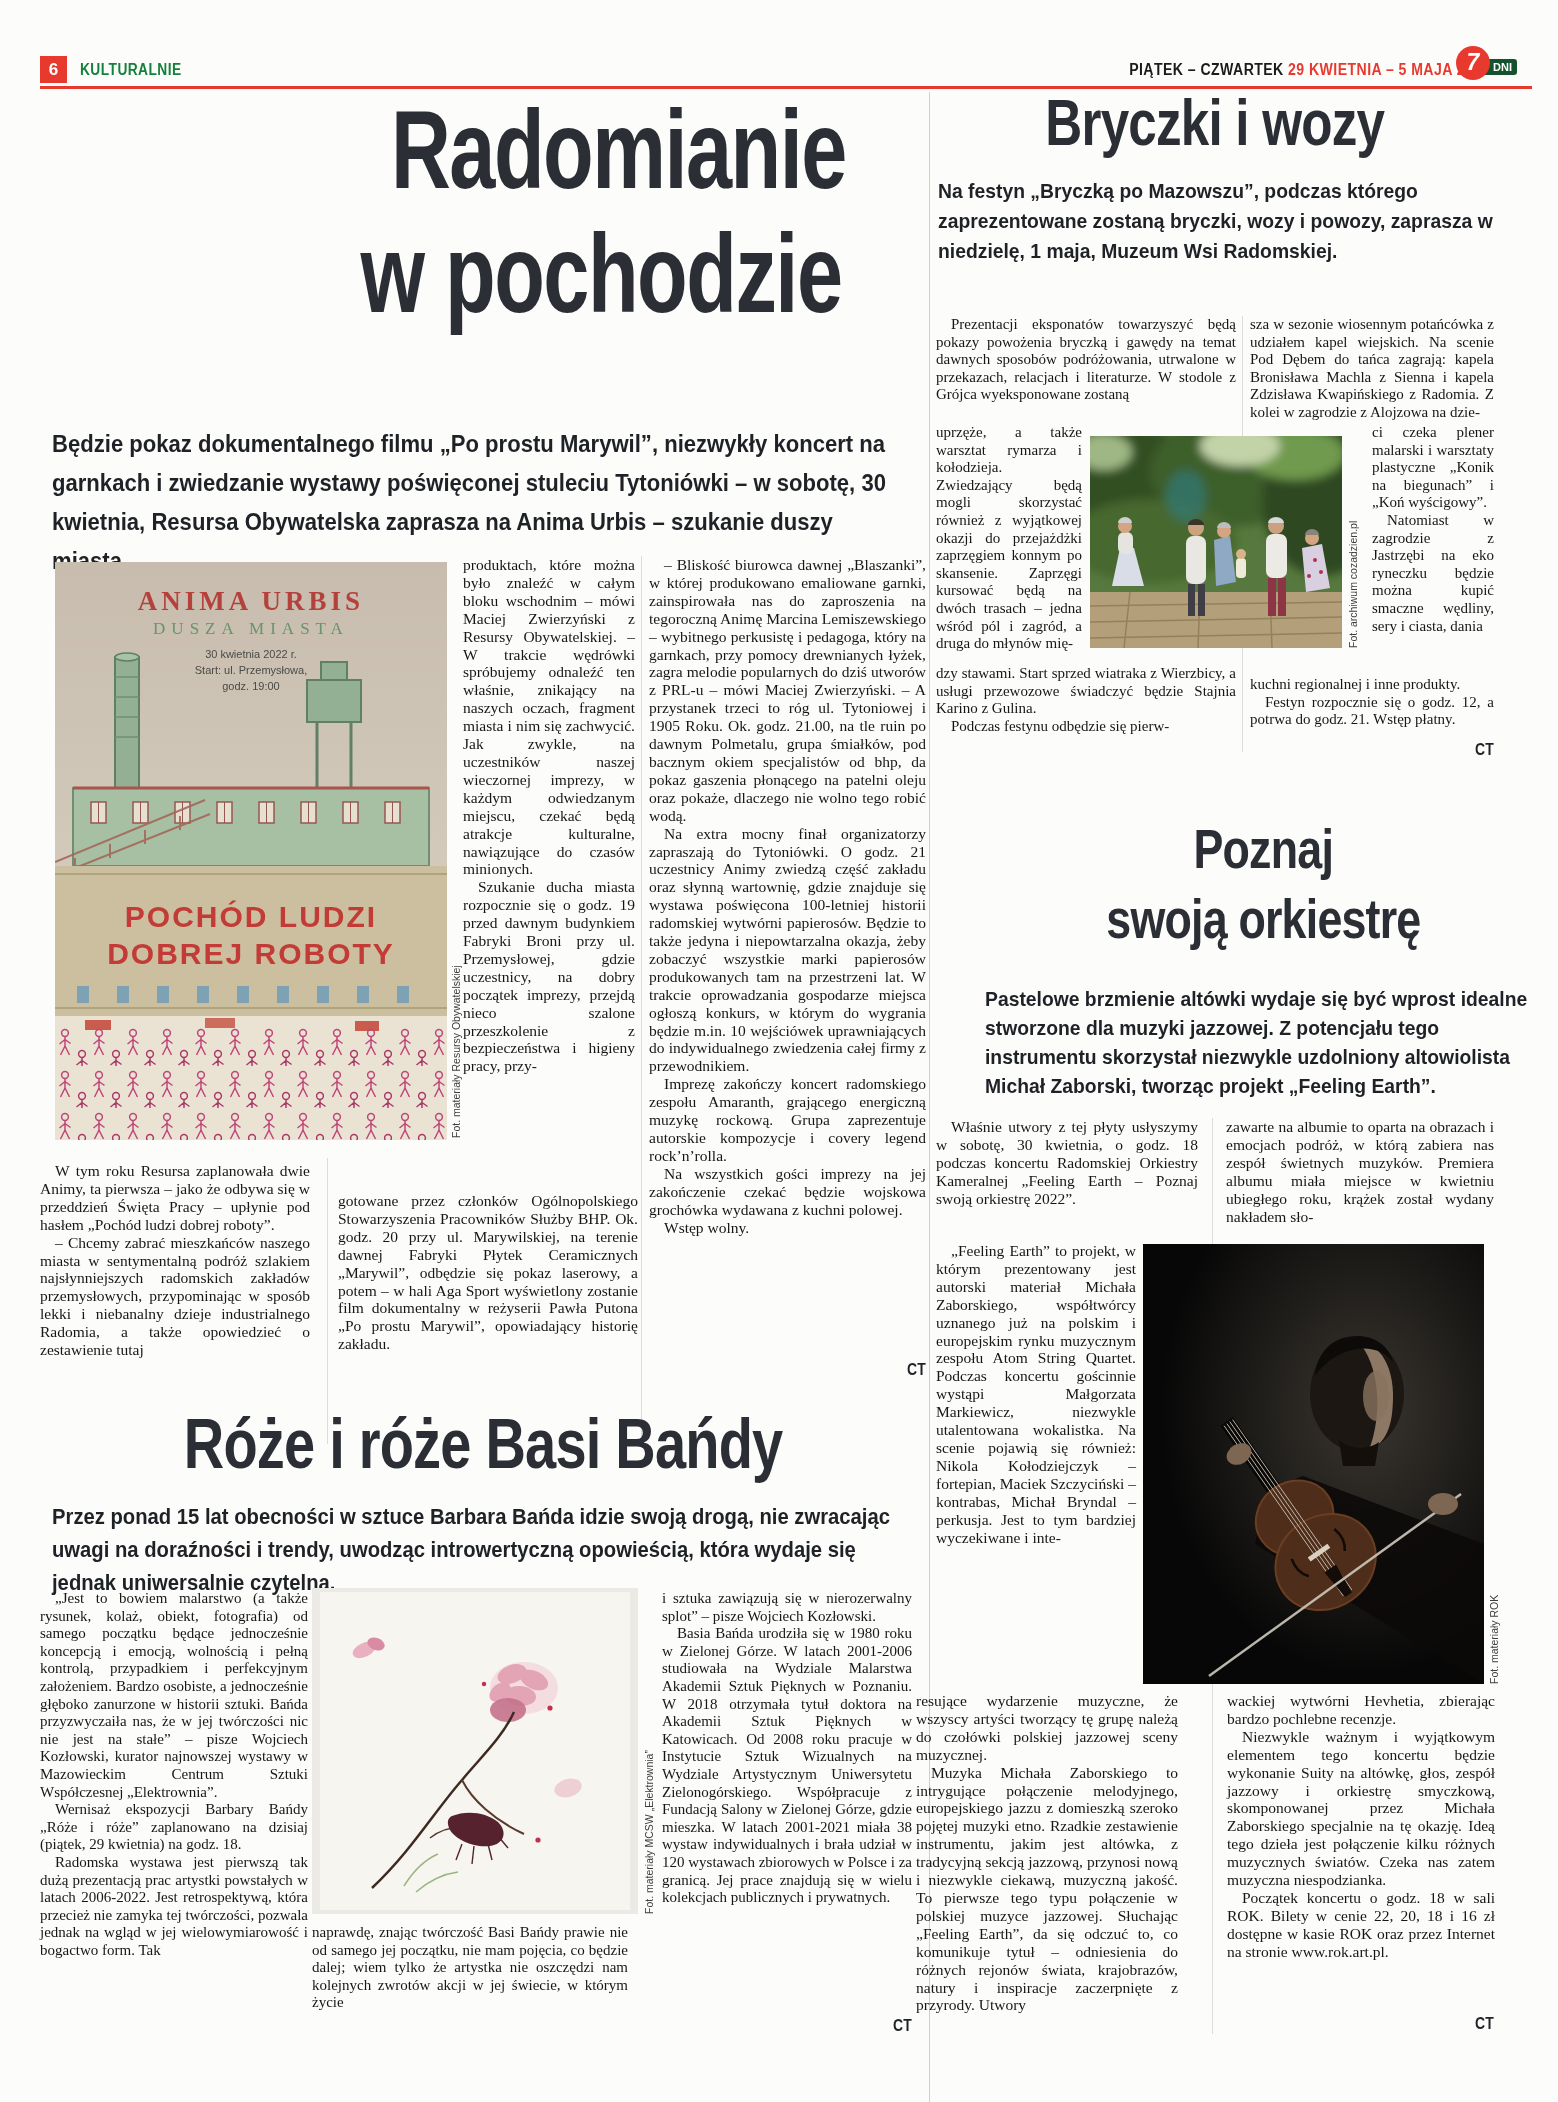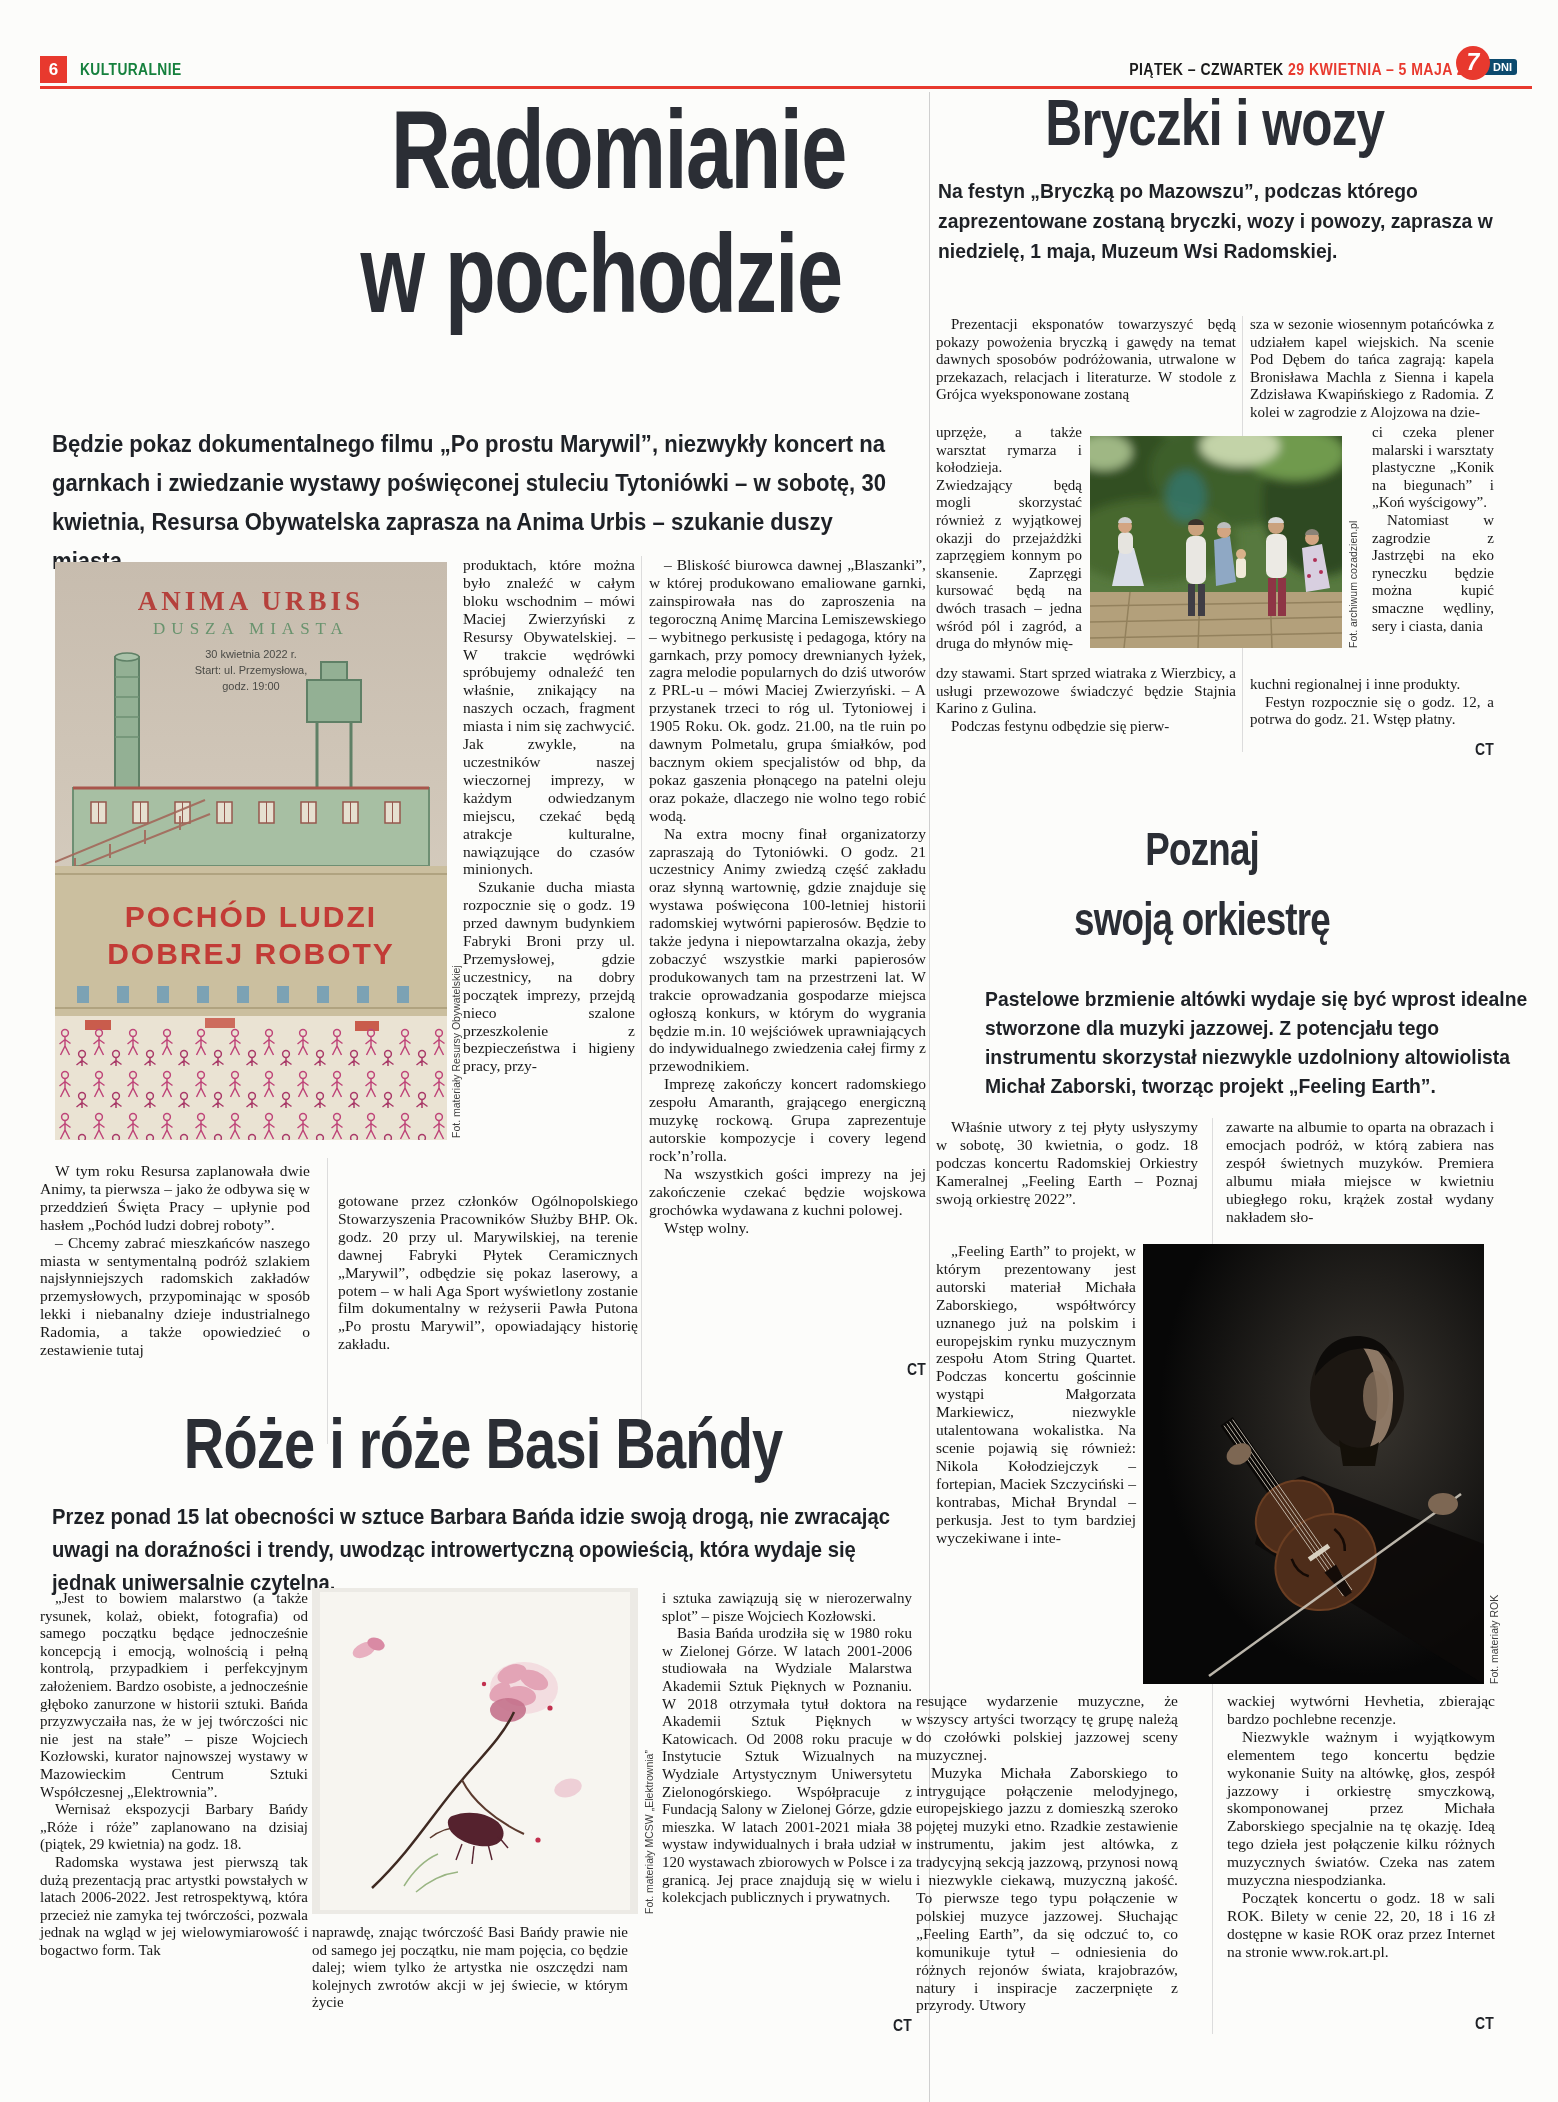"DNI" div.abs { background: #0c4a6e -> #14532d }
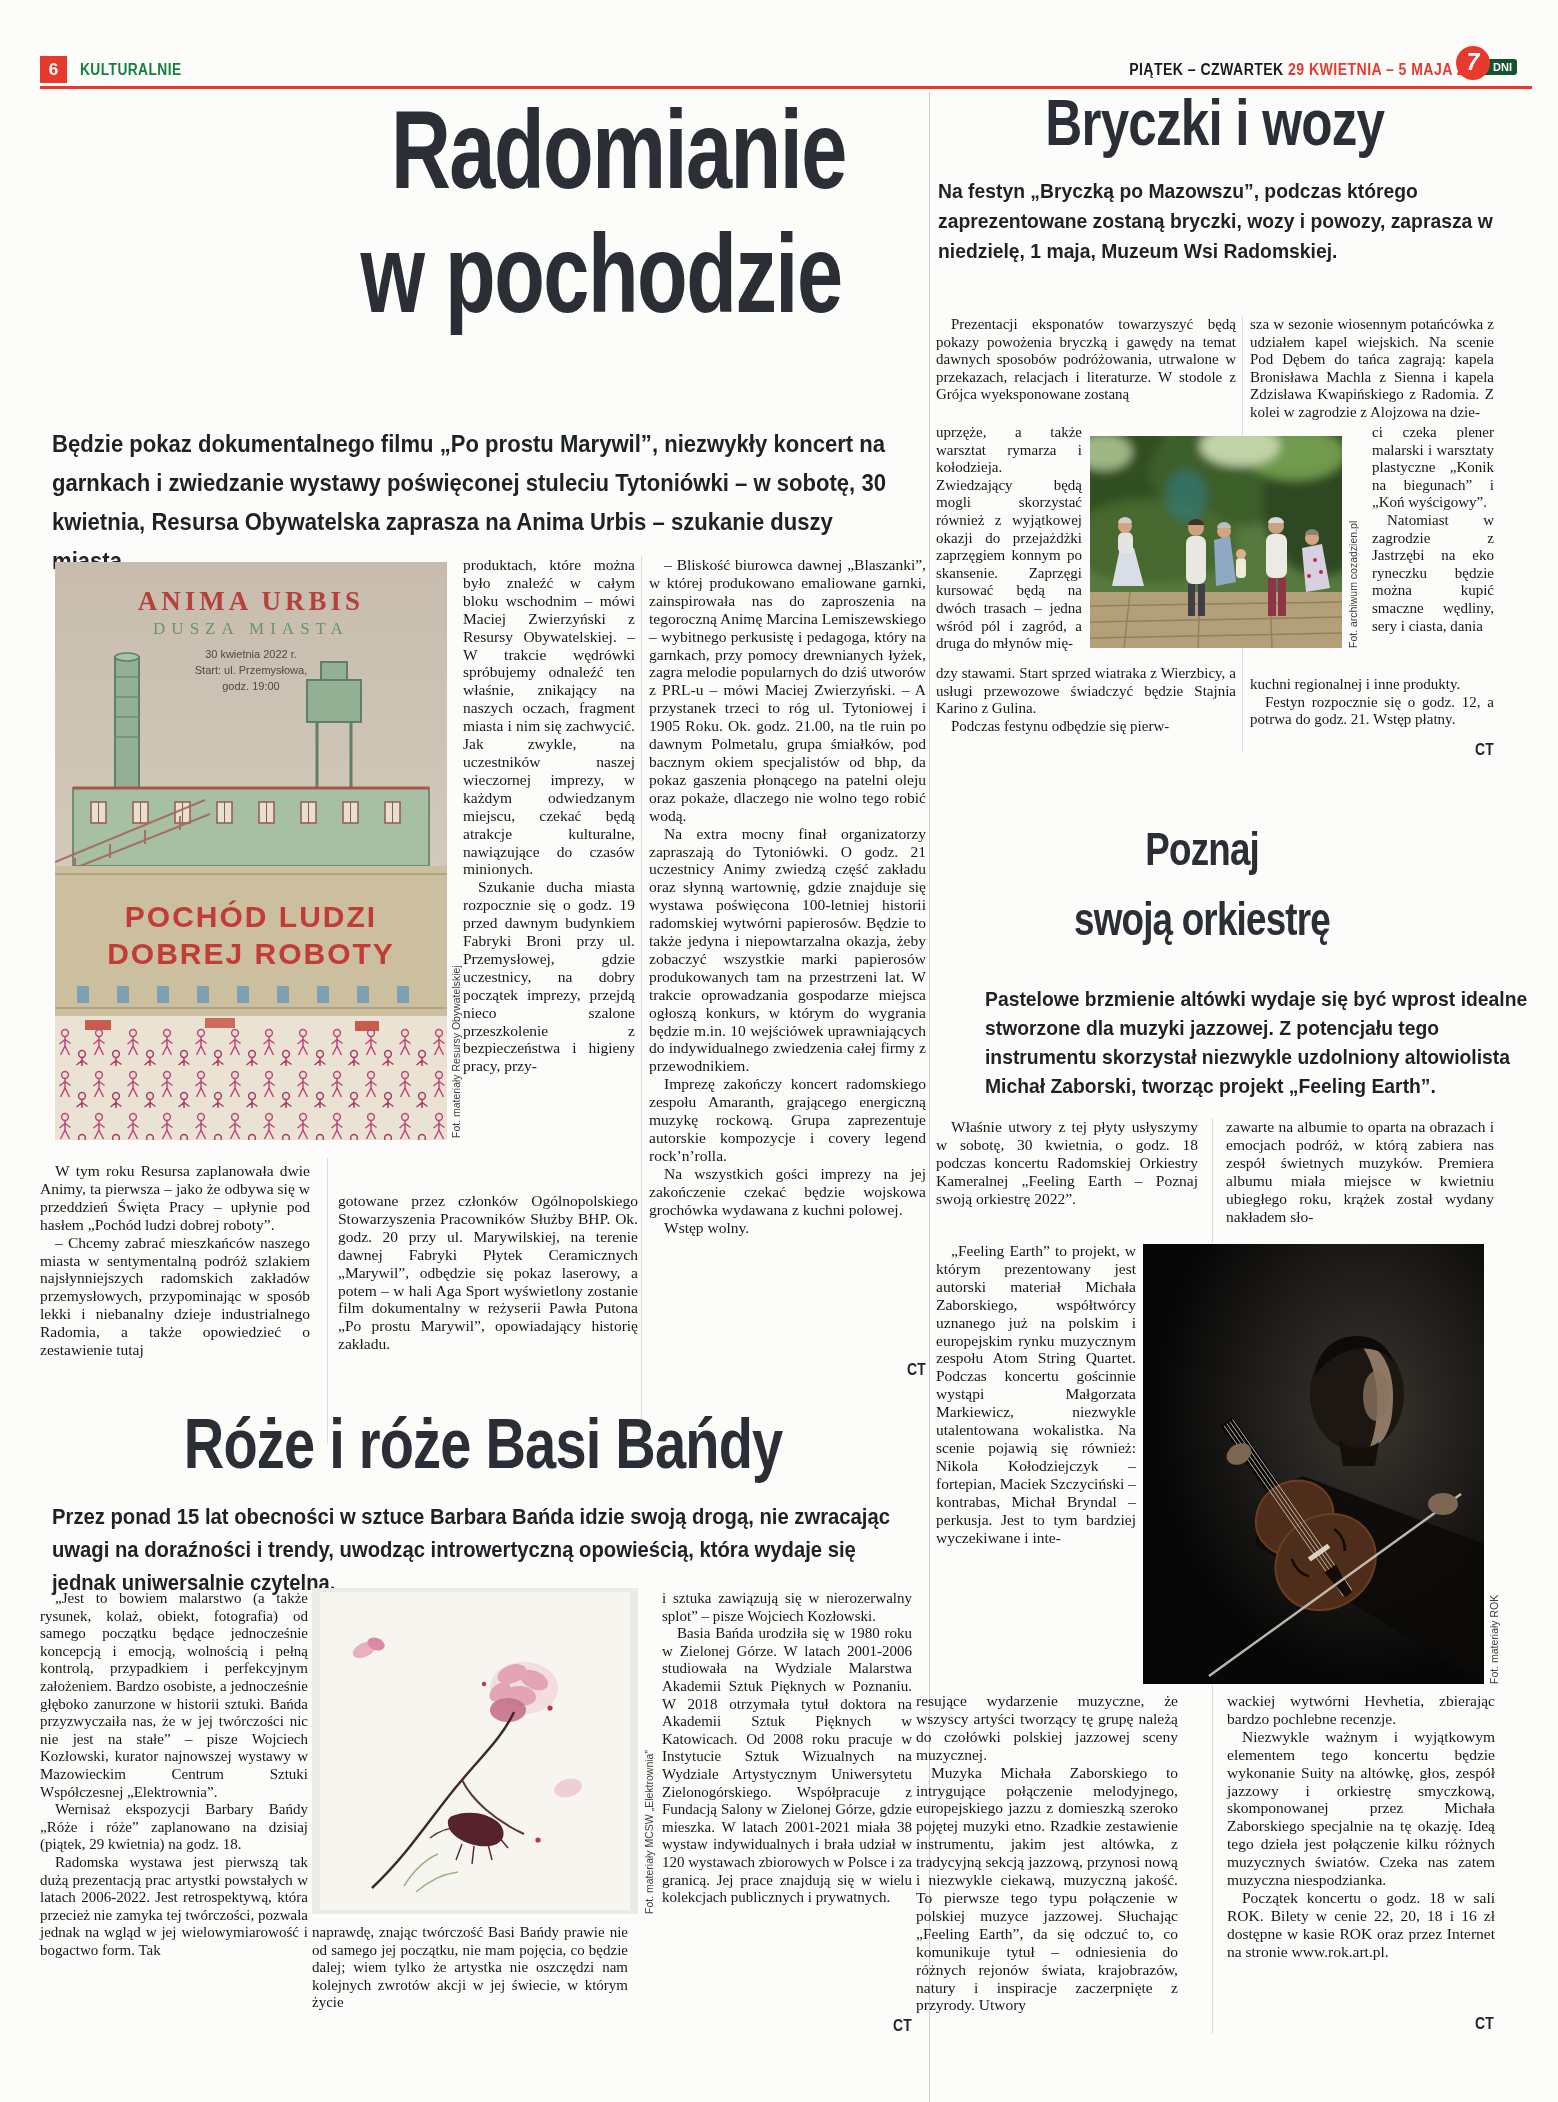"Poznaj" div.abs { font-size: 46px -> 56px; left: 922px -> 983px }
